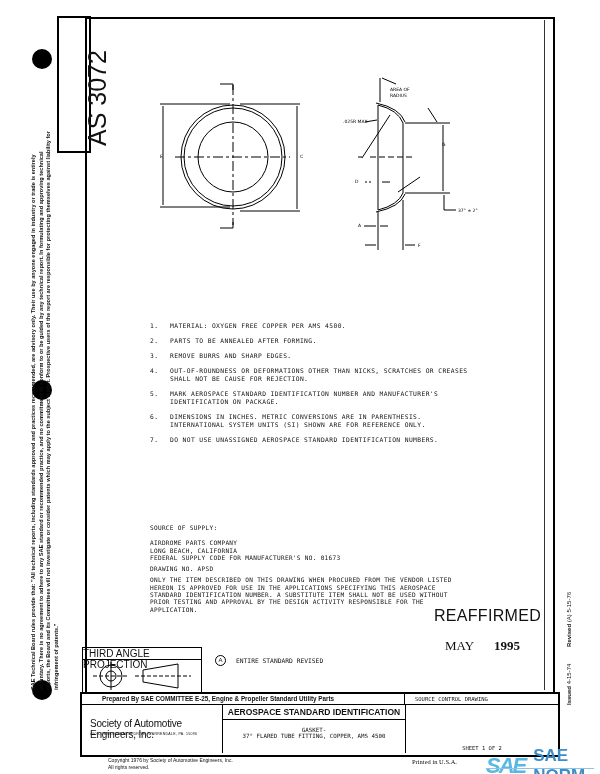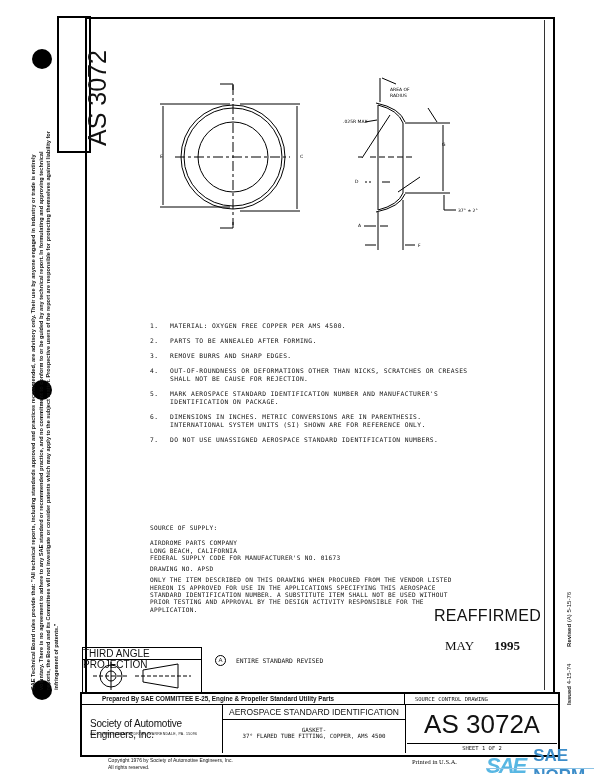"AEROSPACE STANDARD IDENTIFICATION" .tb-title { font-weight: normal -> bold }
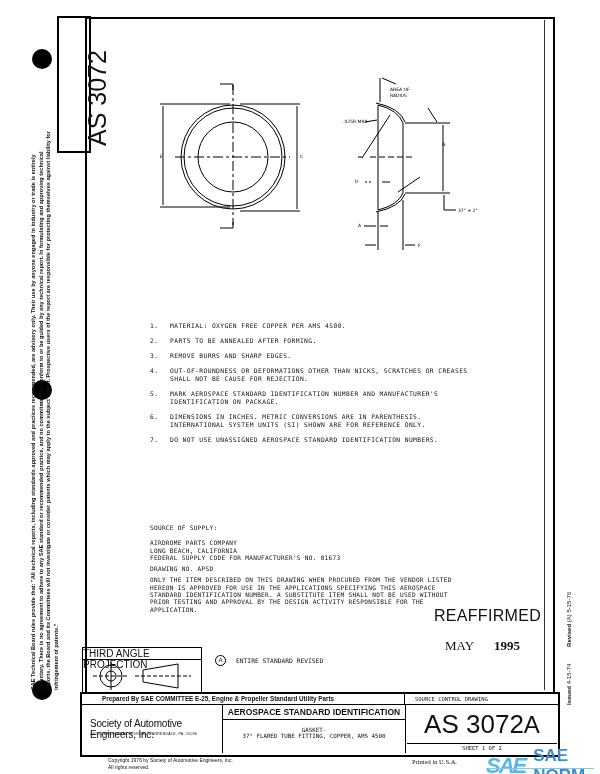"AS 3072A" div.tb-num { html: <div> <span>AS 3072</span><span>A</span> </div> -> none }
